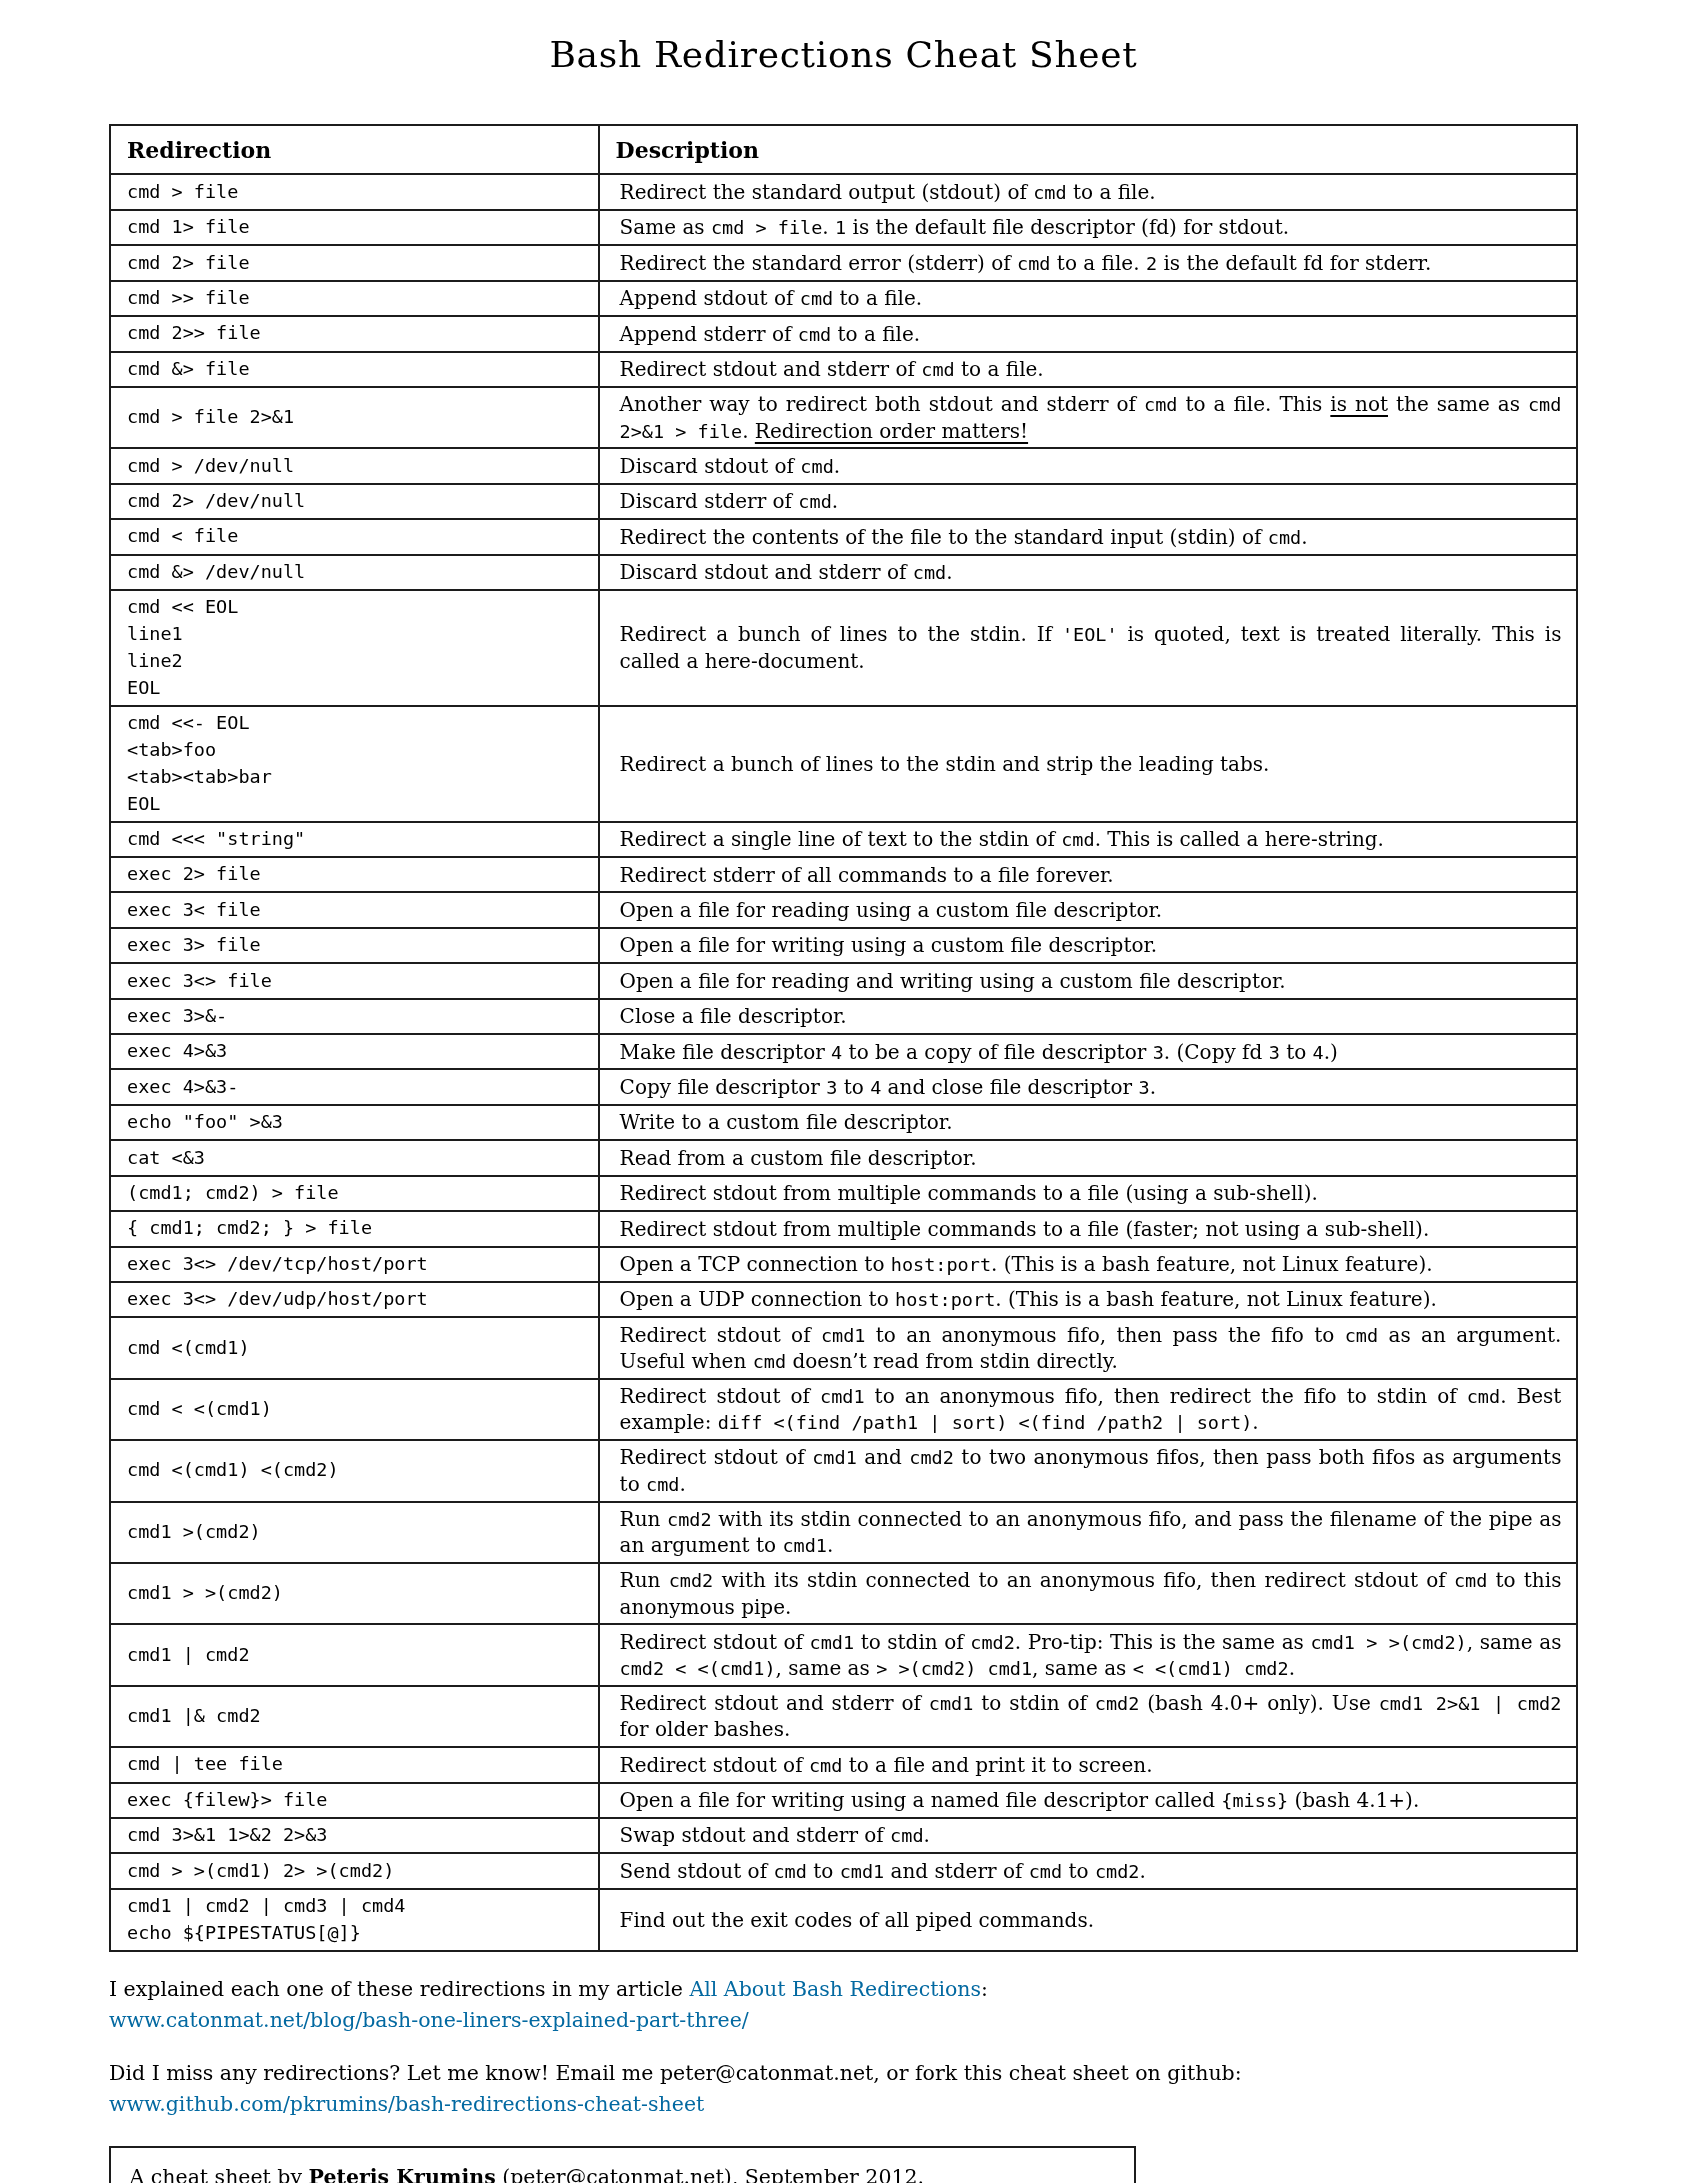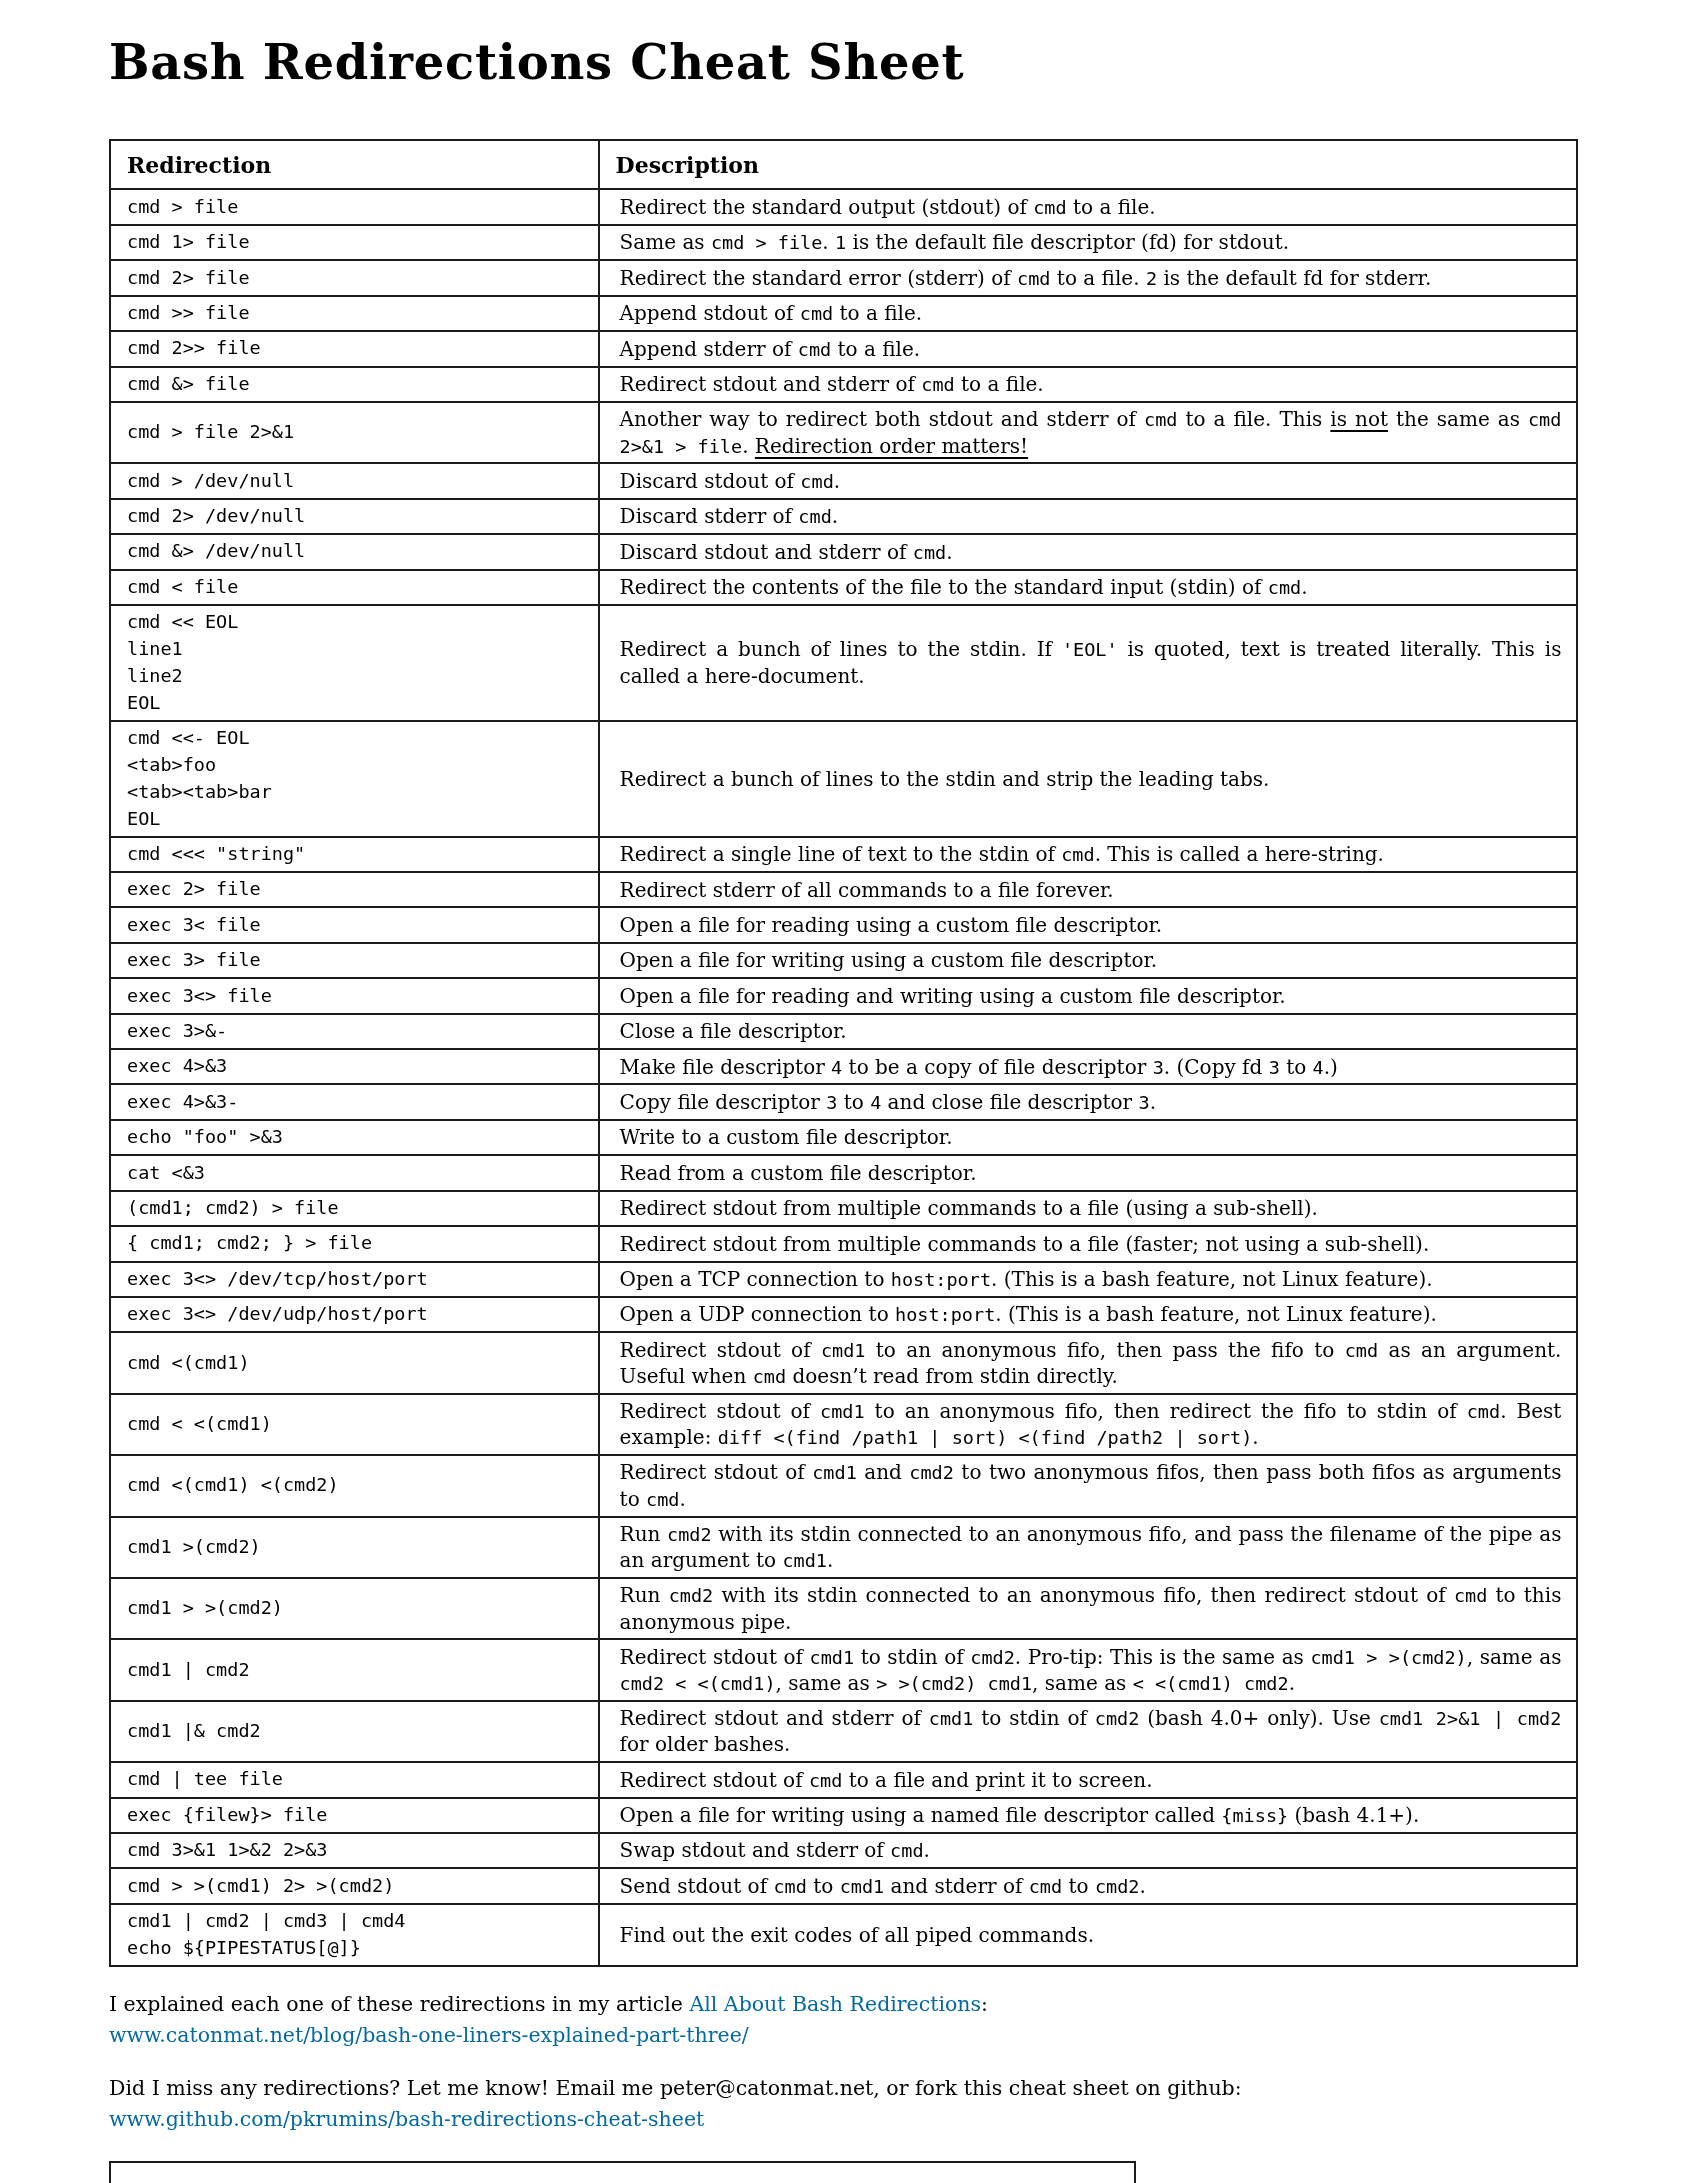"Bash Redirections Cheat Sheet" h1.title { font-size: 48px -> 36px; font-weight: bold -> normal; text-align: none -> center }
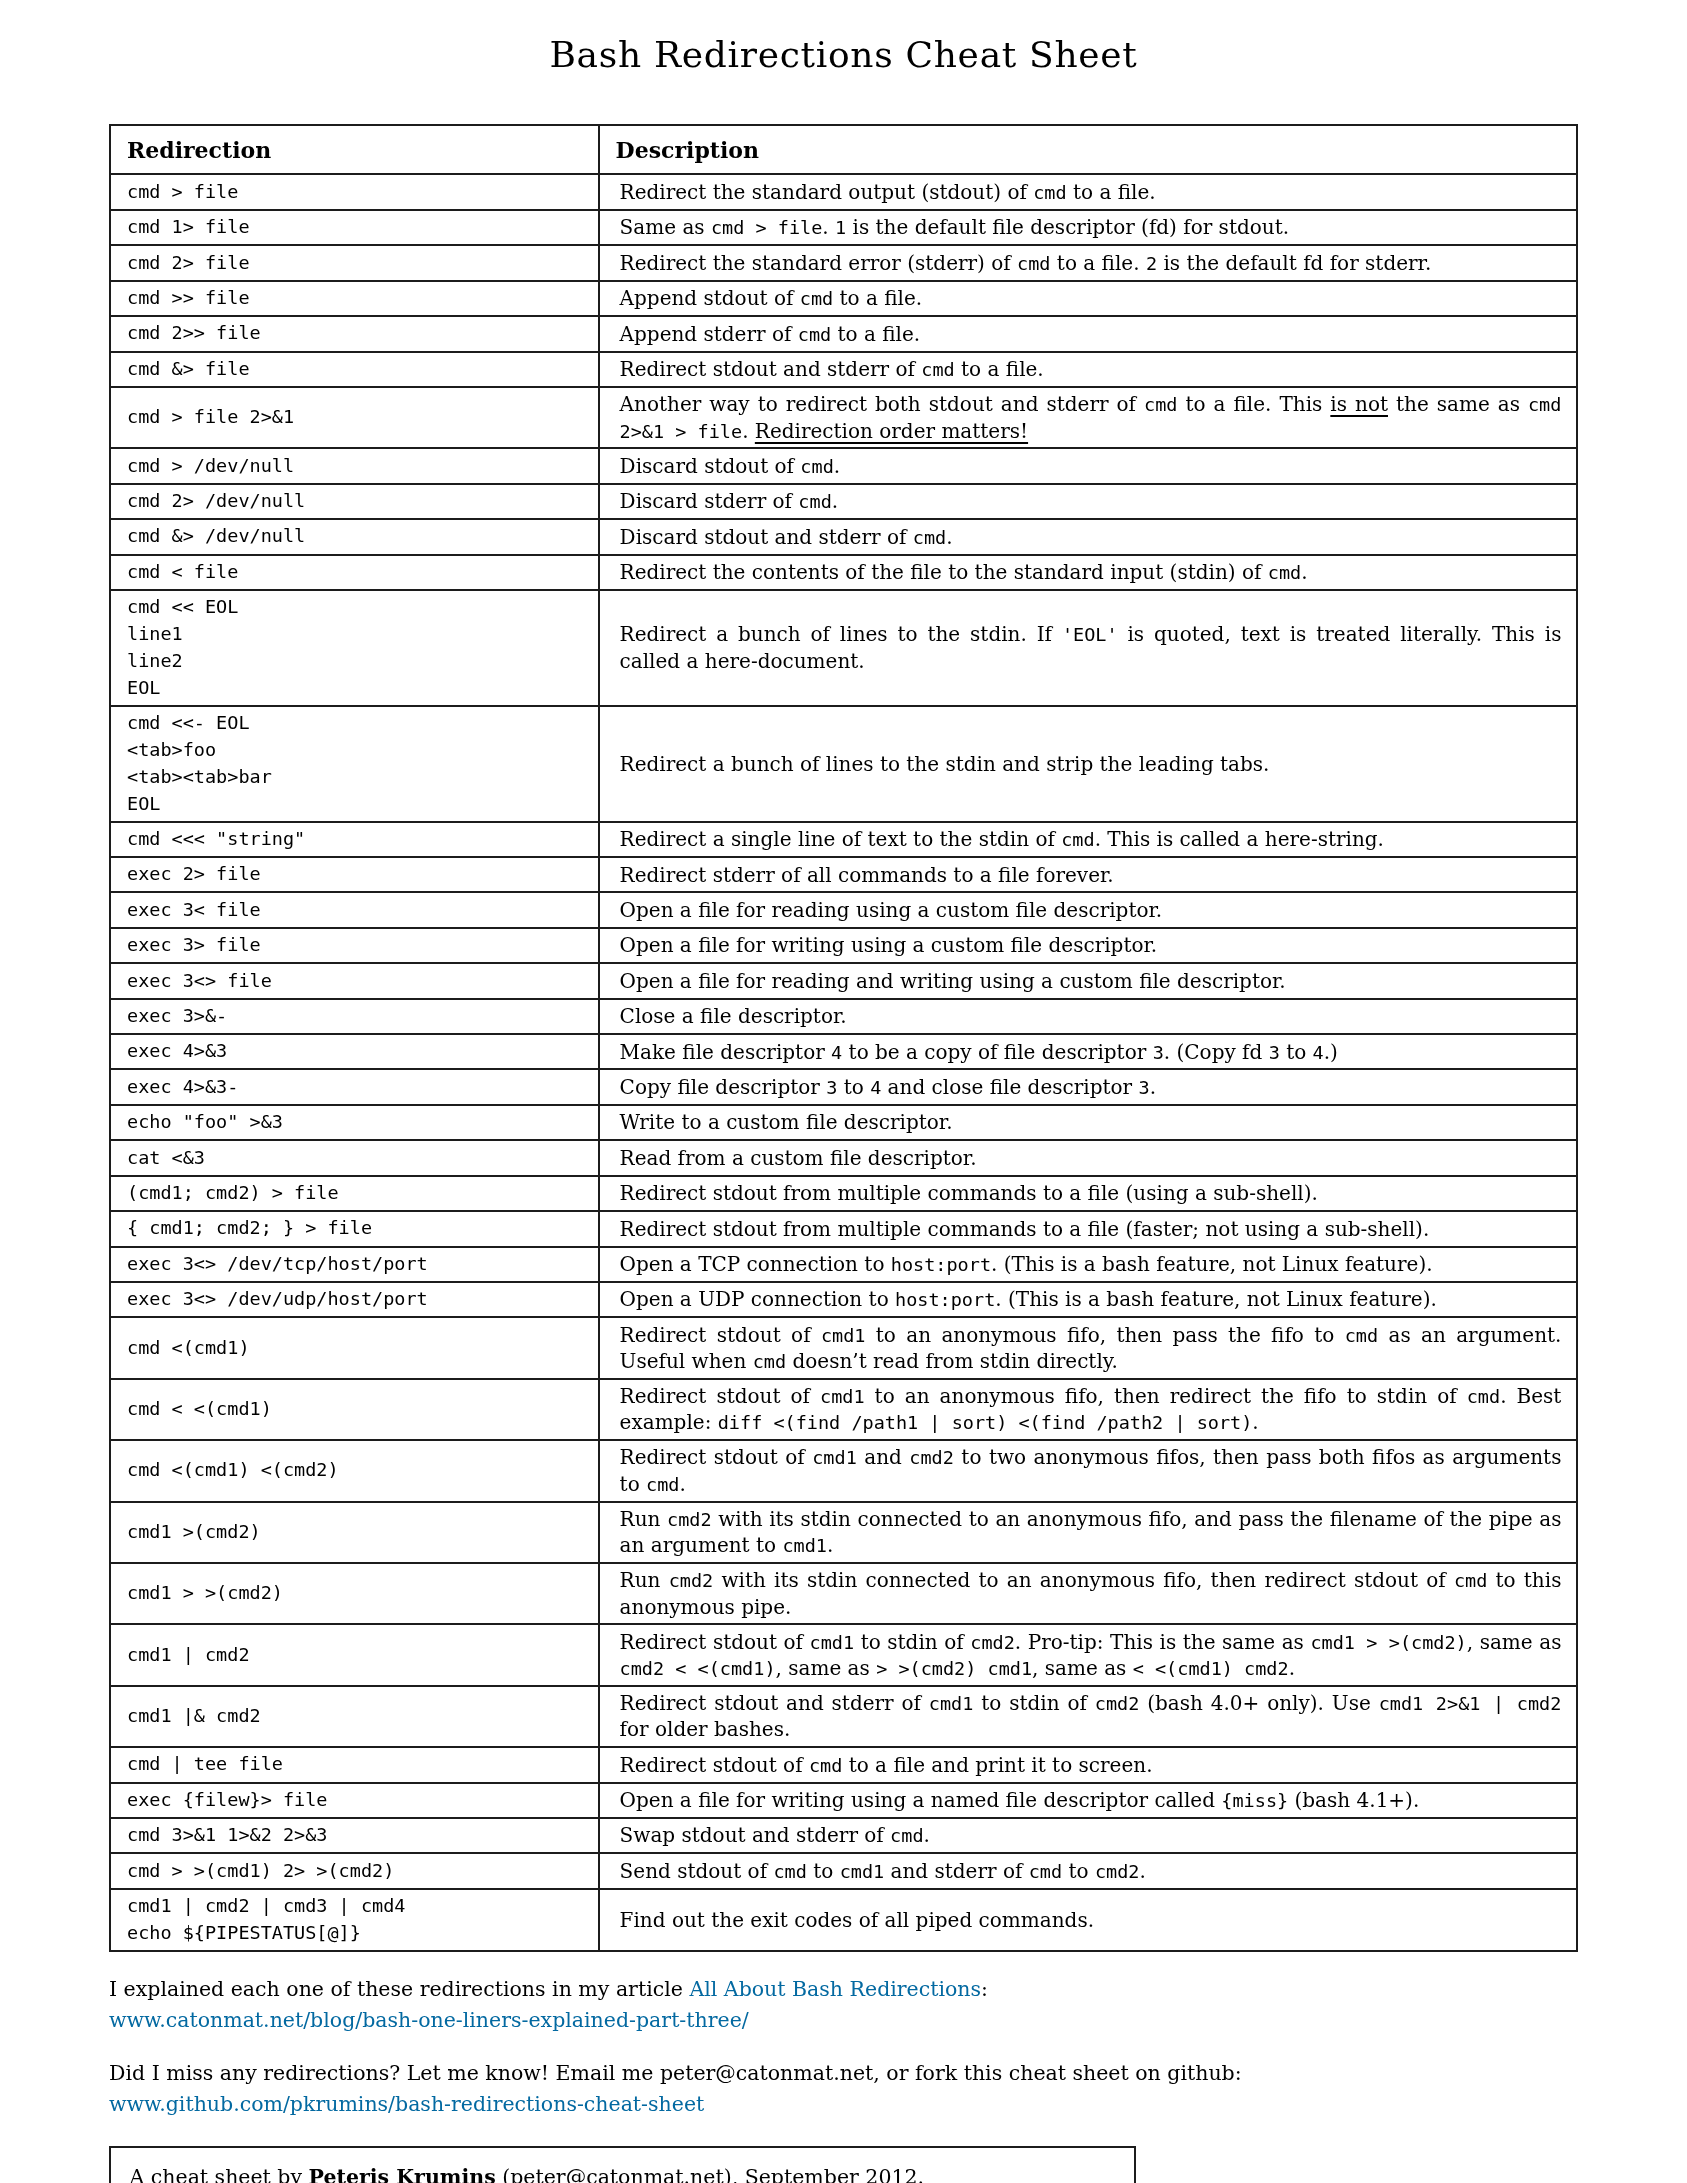"cmd &> /dev/null" tr { order: before "cmd < file" -> after "cmd < file" }
